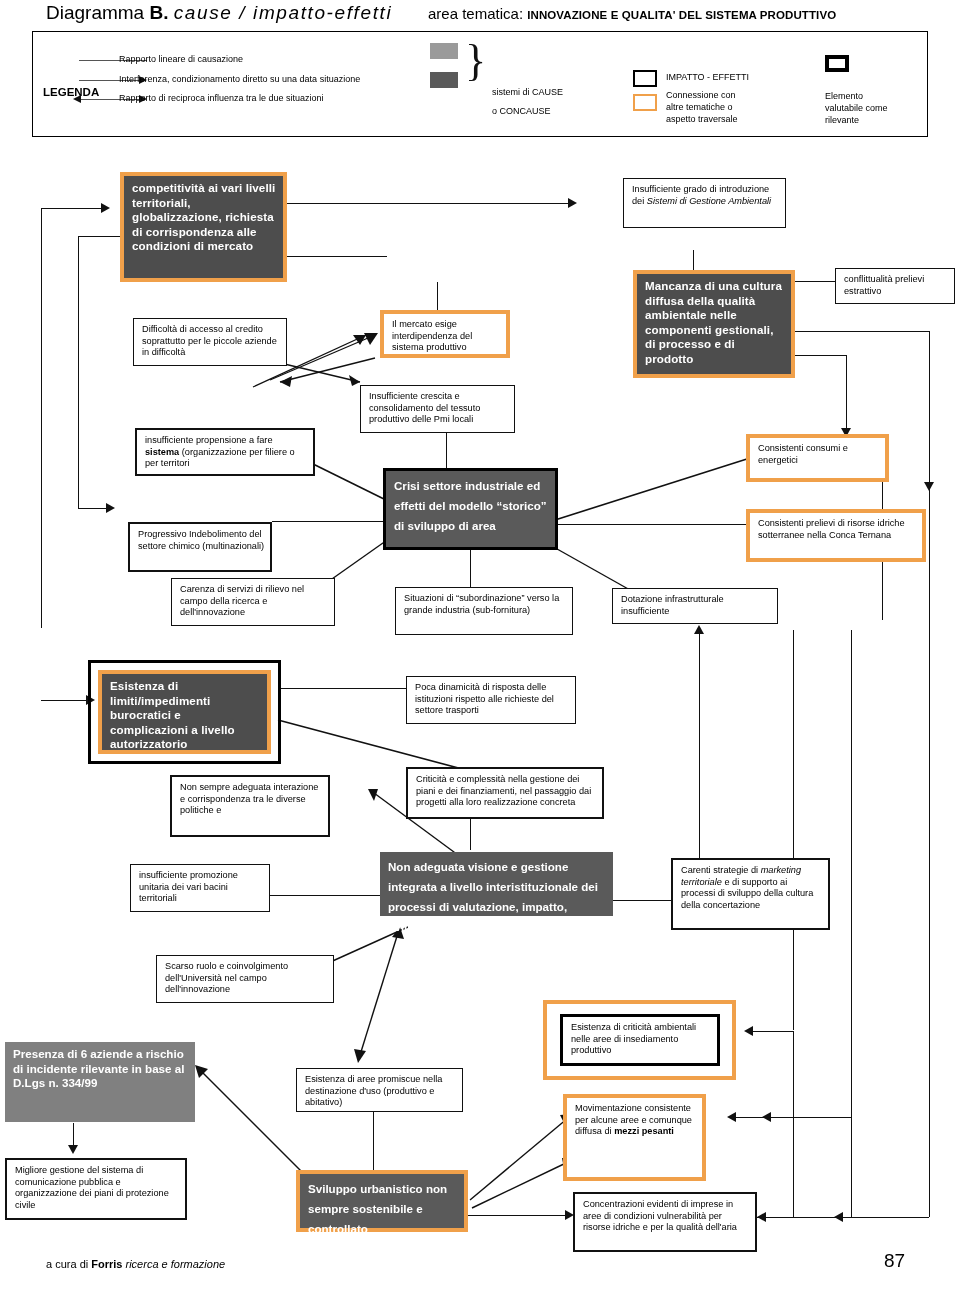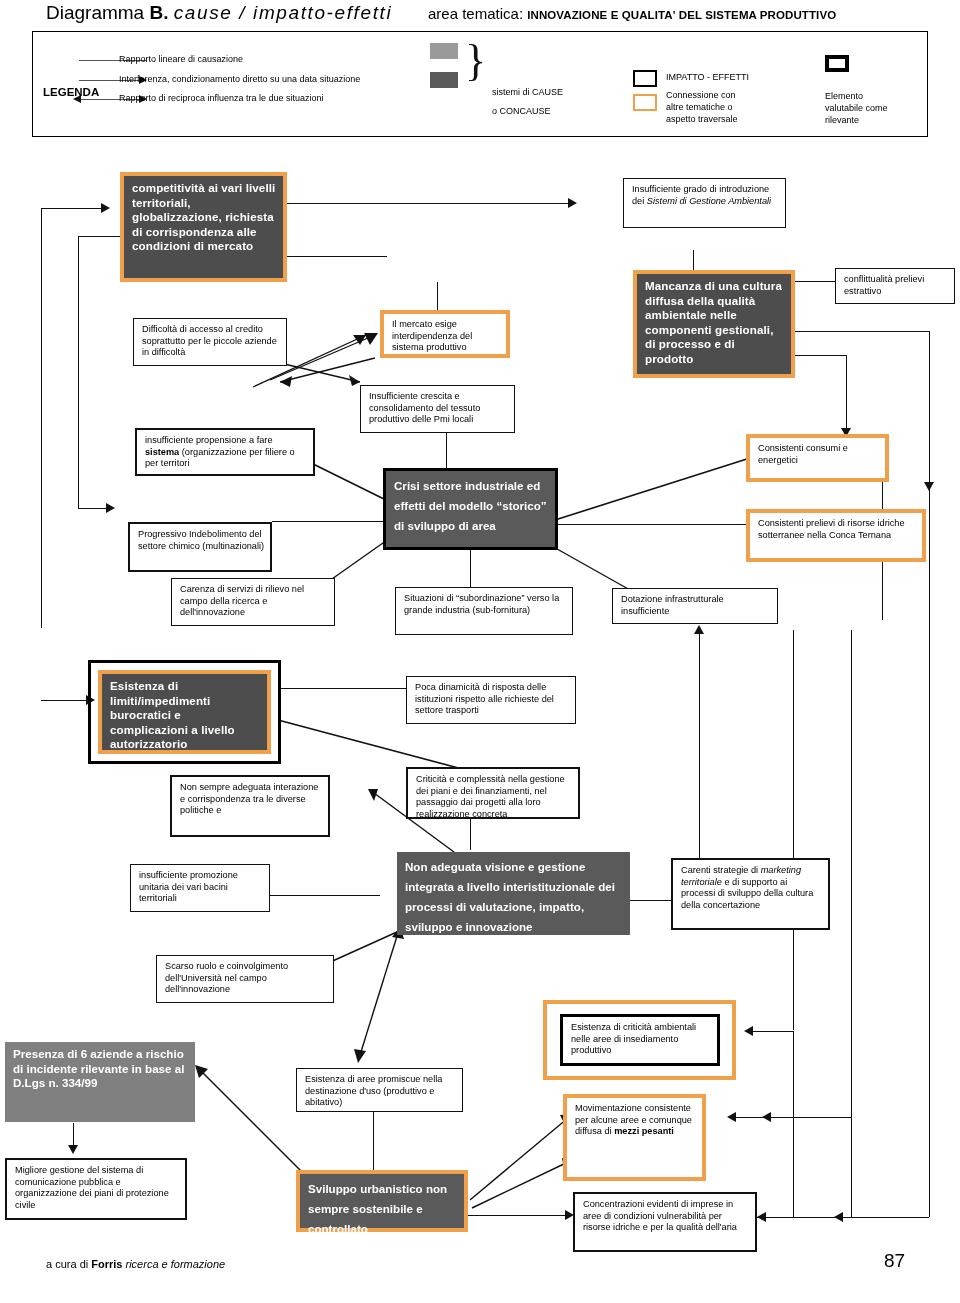"Criticità e complessità nella gestione" div.node { width: 174px -> 198px }
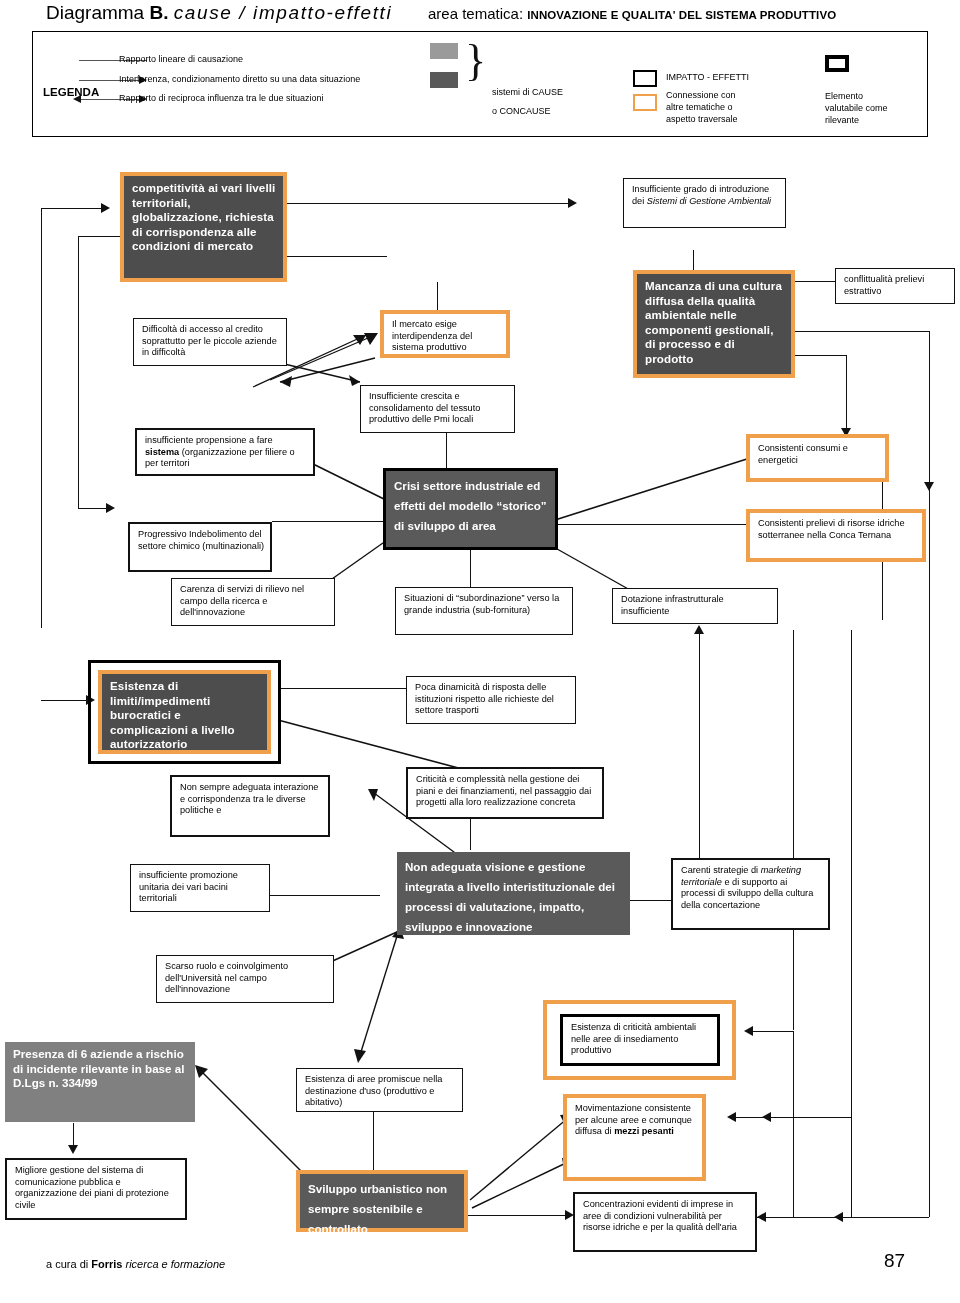"Non adeguata visione e gestione" div.node { height: 83px -> 64px; margin-left: 17px -> none }
